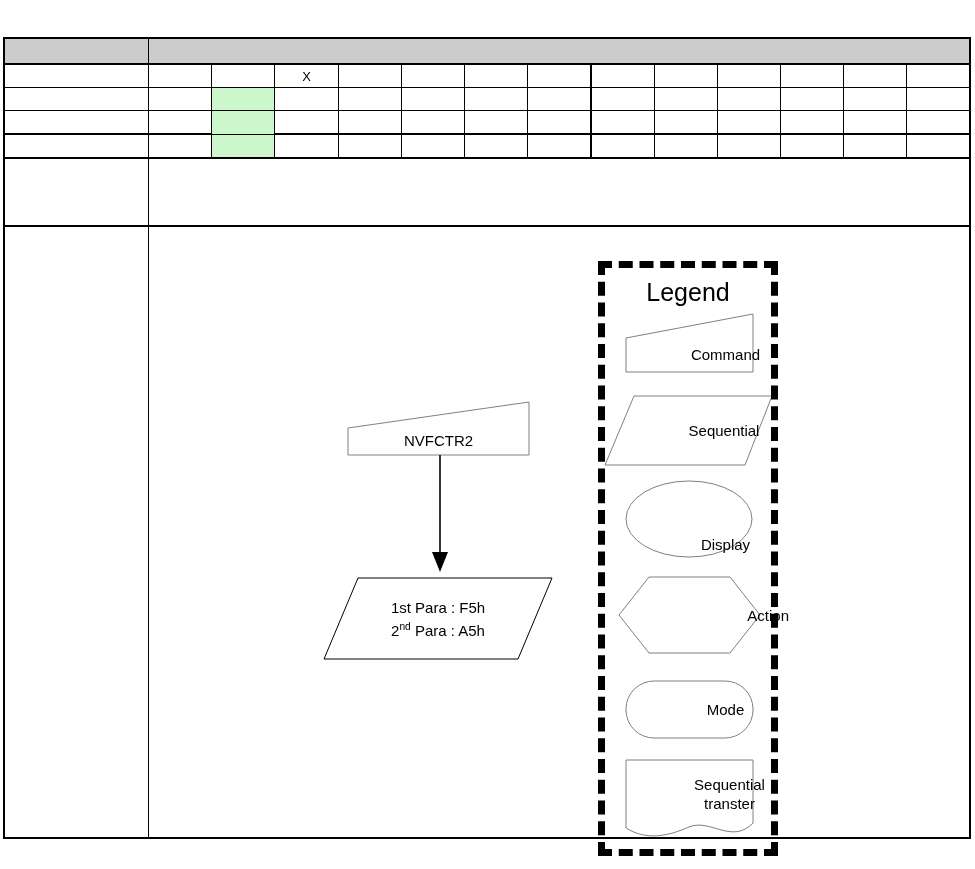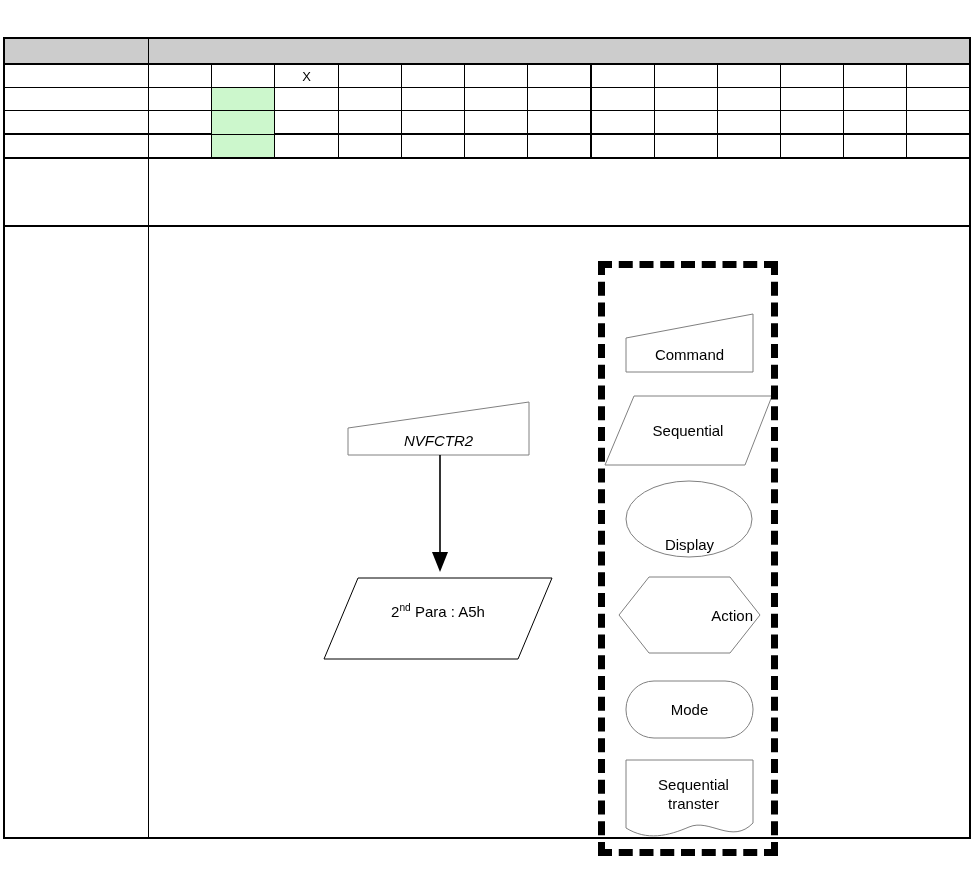"Legend" div.legend-title { html: none -> <div>Legend</div> }
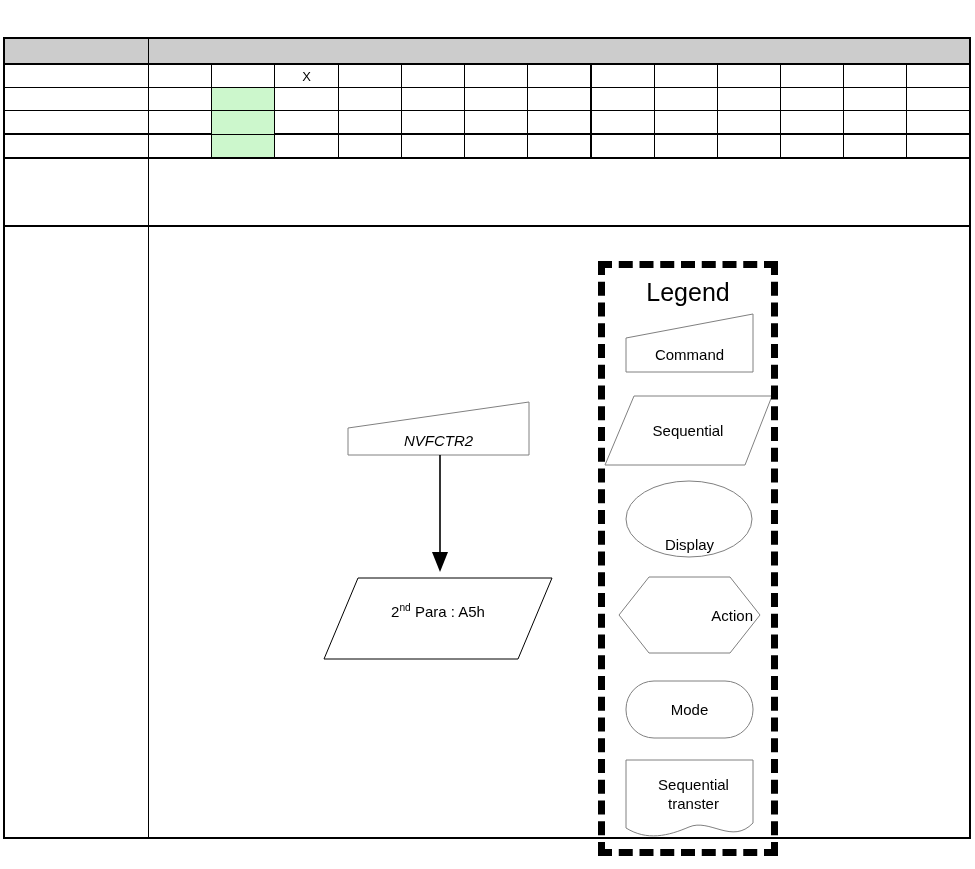"Command" .legend-label { padding-left: none -> 36px }
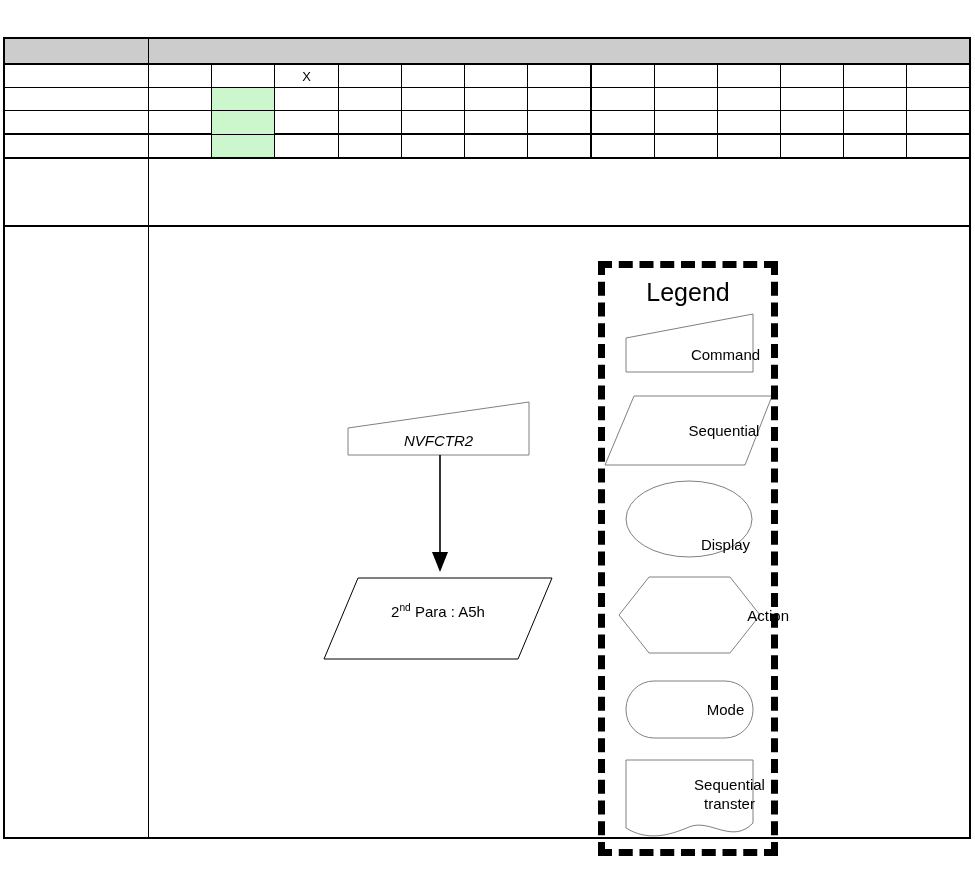"NVFCTR2" div.shape-label { font-style: italic -> none }
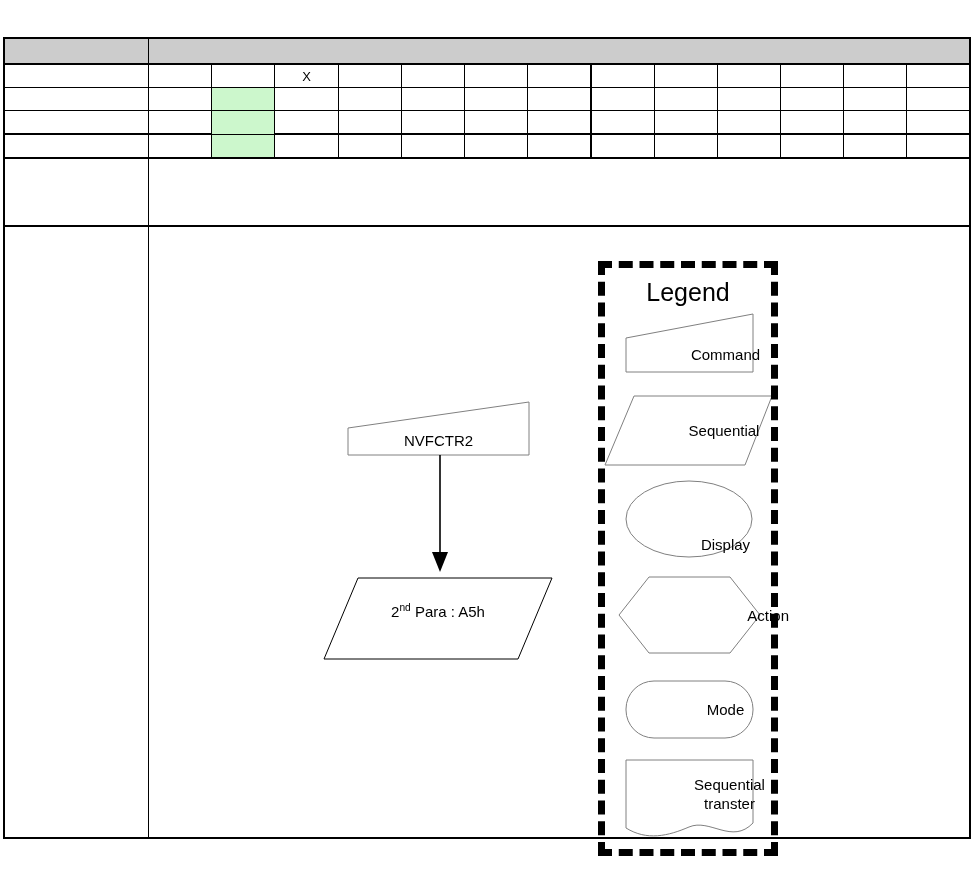"1st Para : F5h" div { html: none -> <div>1st Para : F5h</div> }
